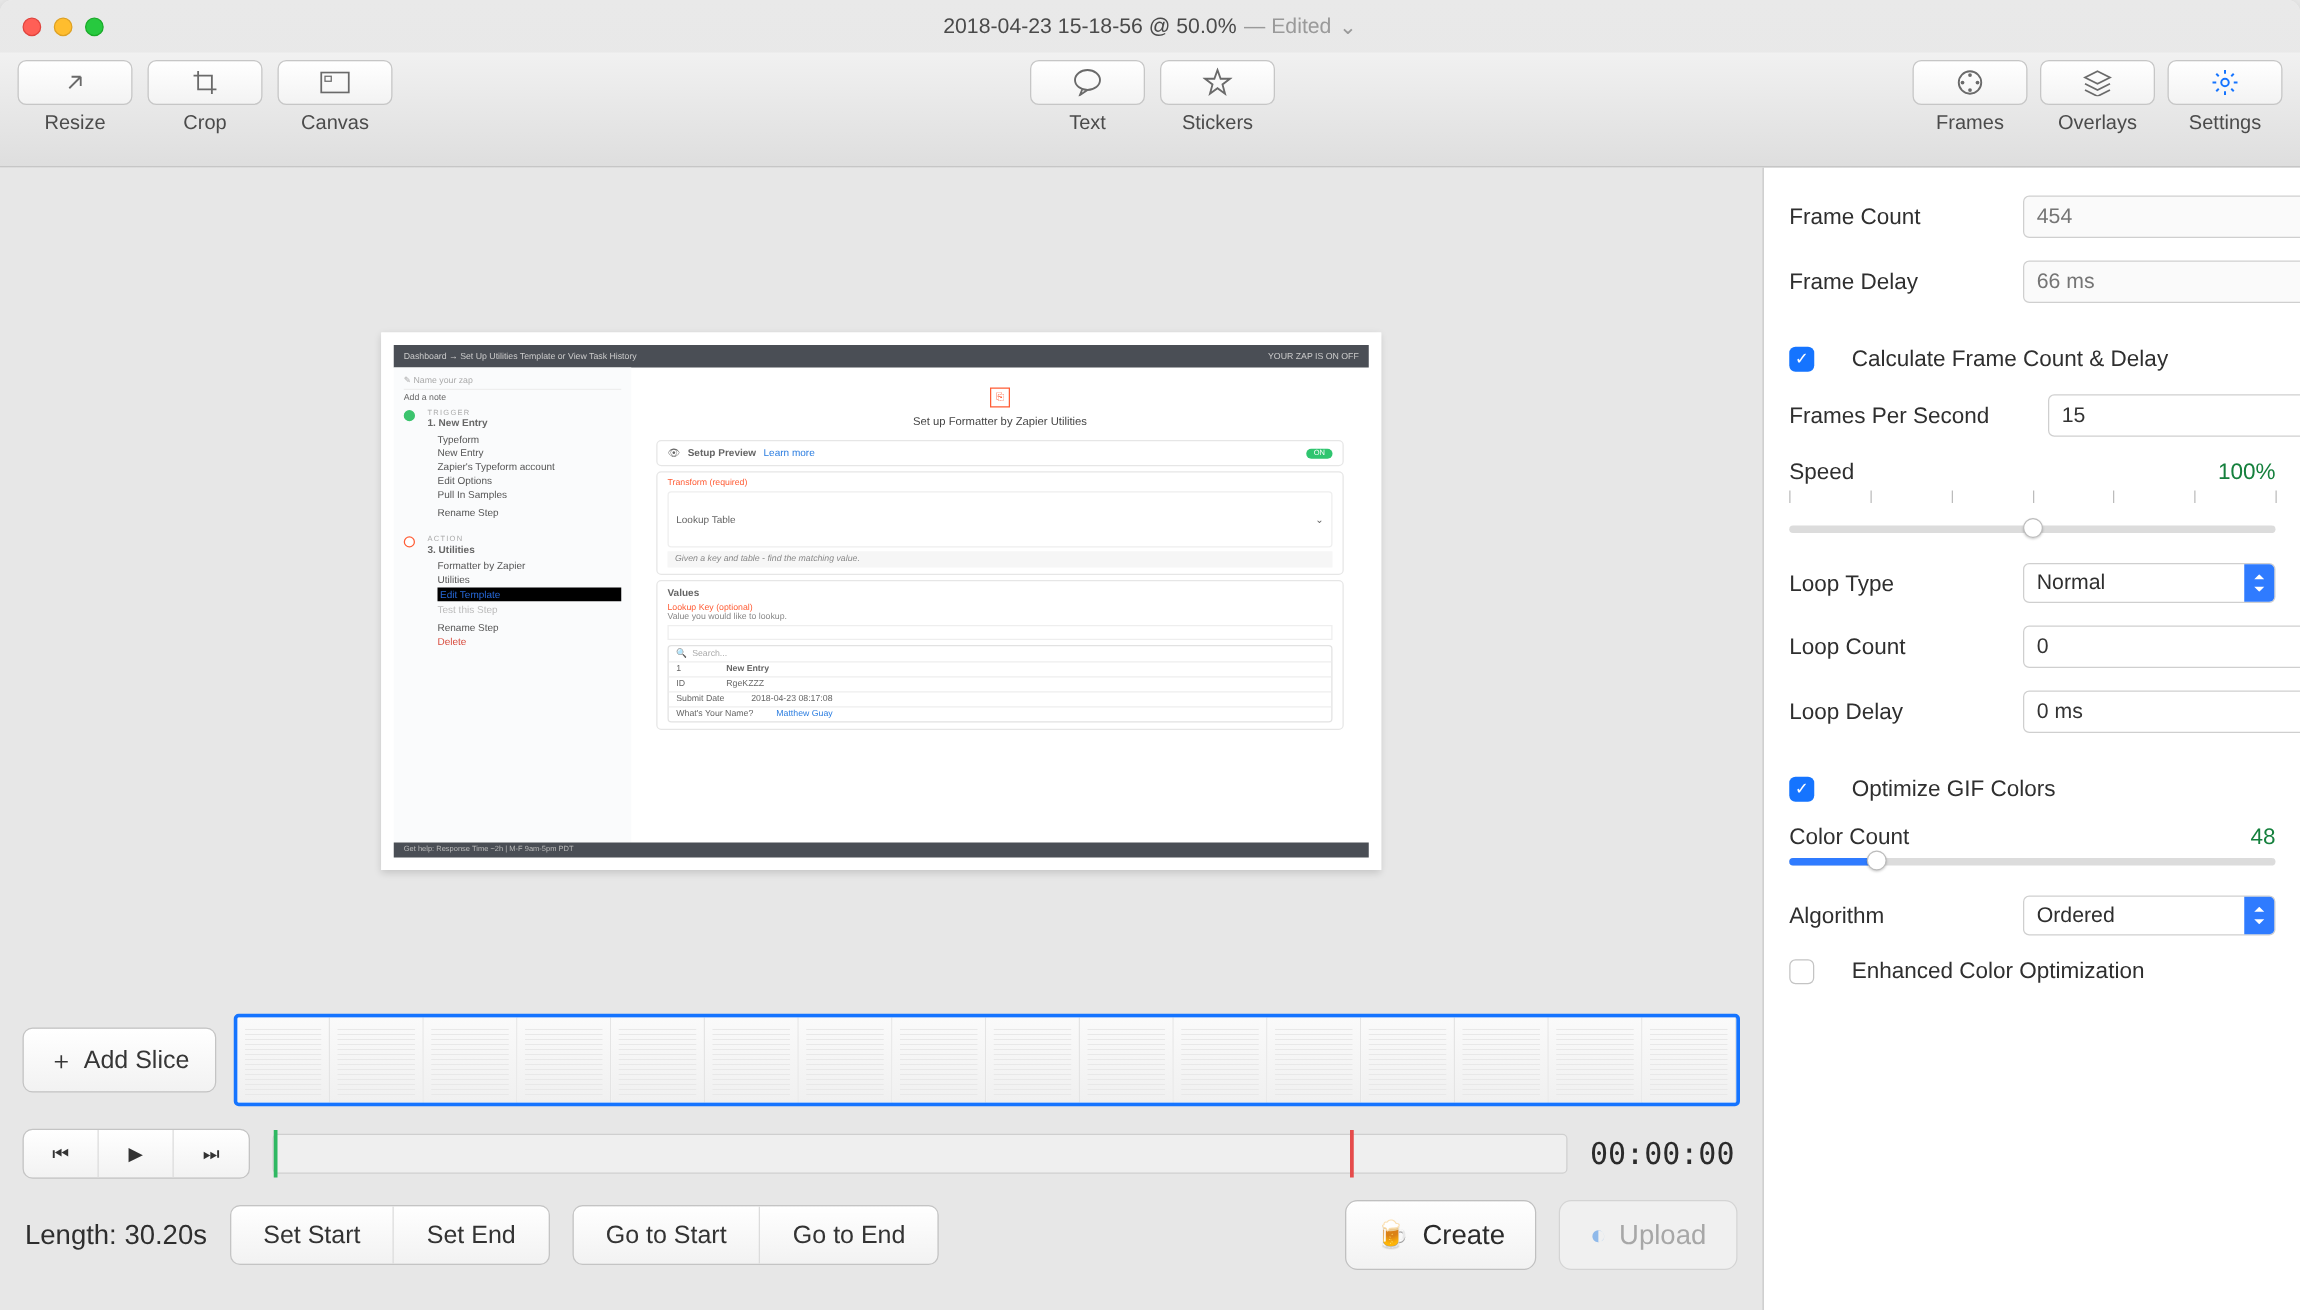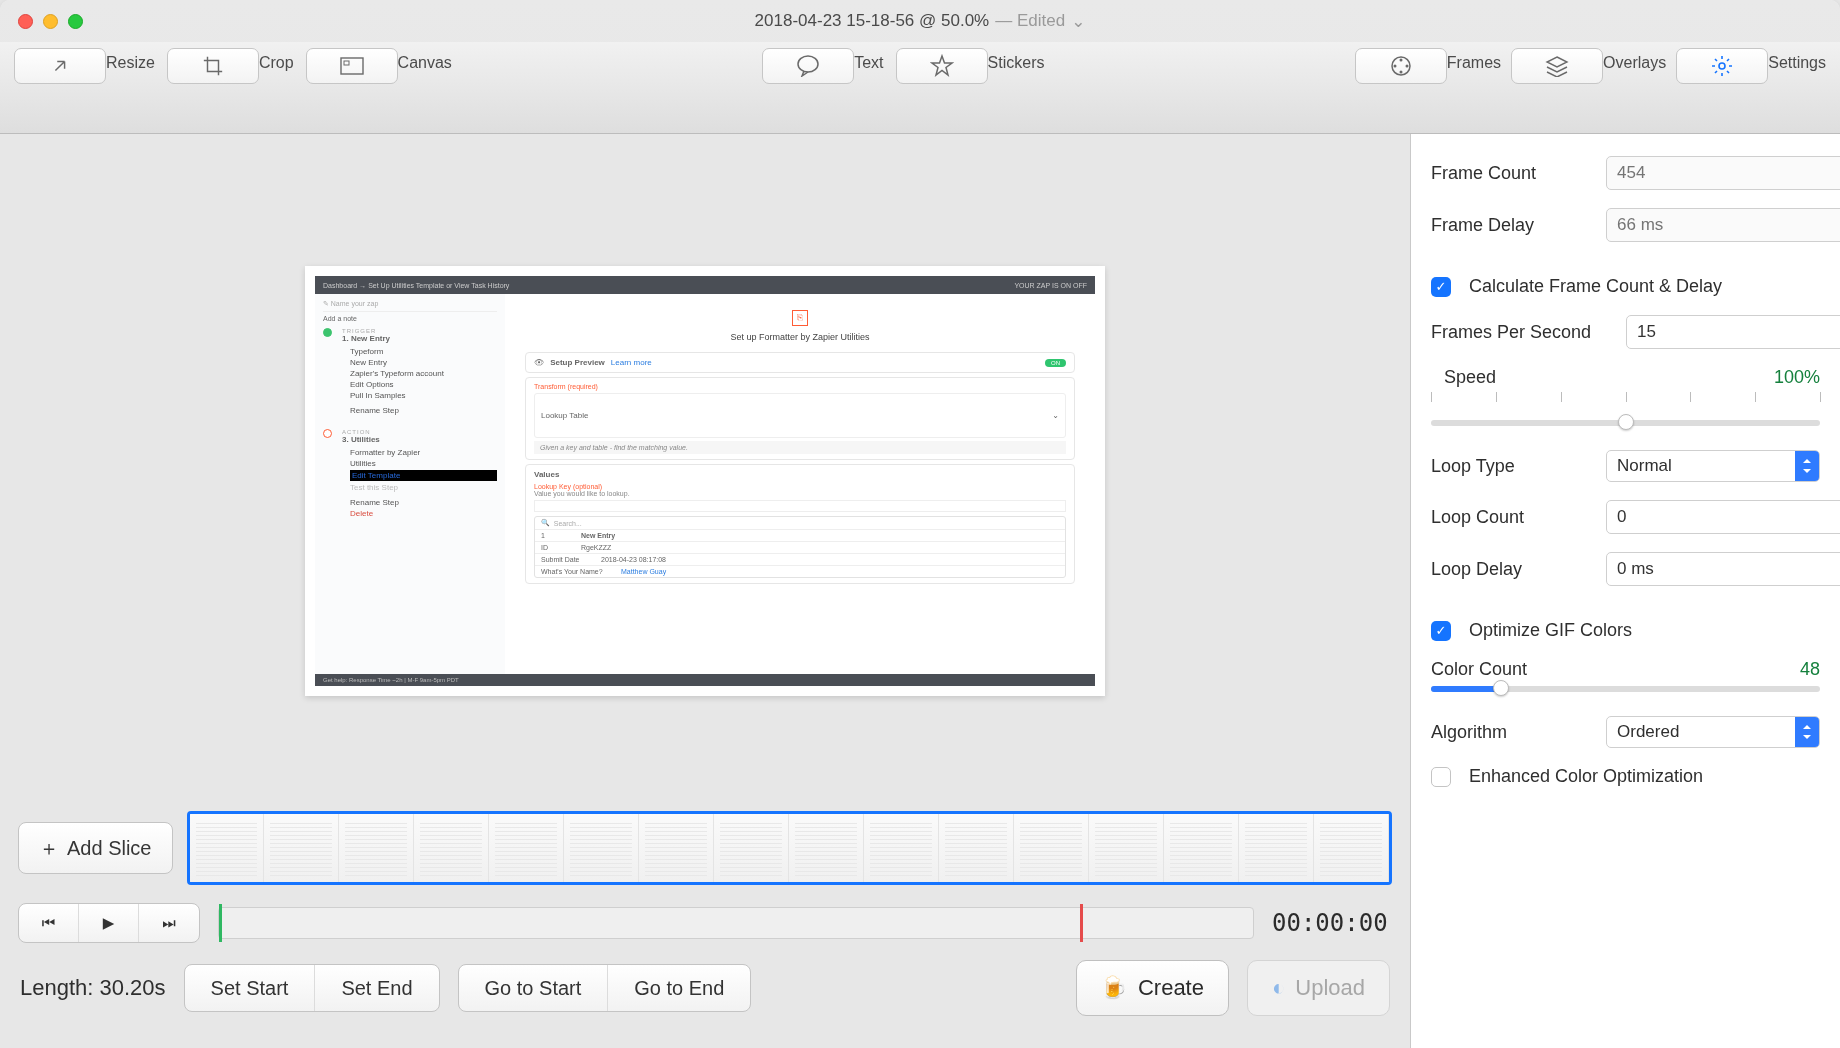"Resize" .tb-group { align-items: flex-start -> center; flex-direction: row -> column }
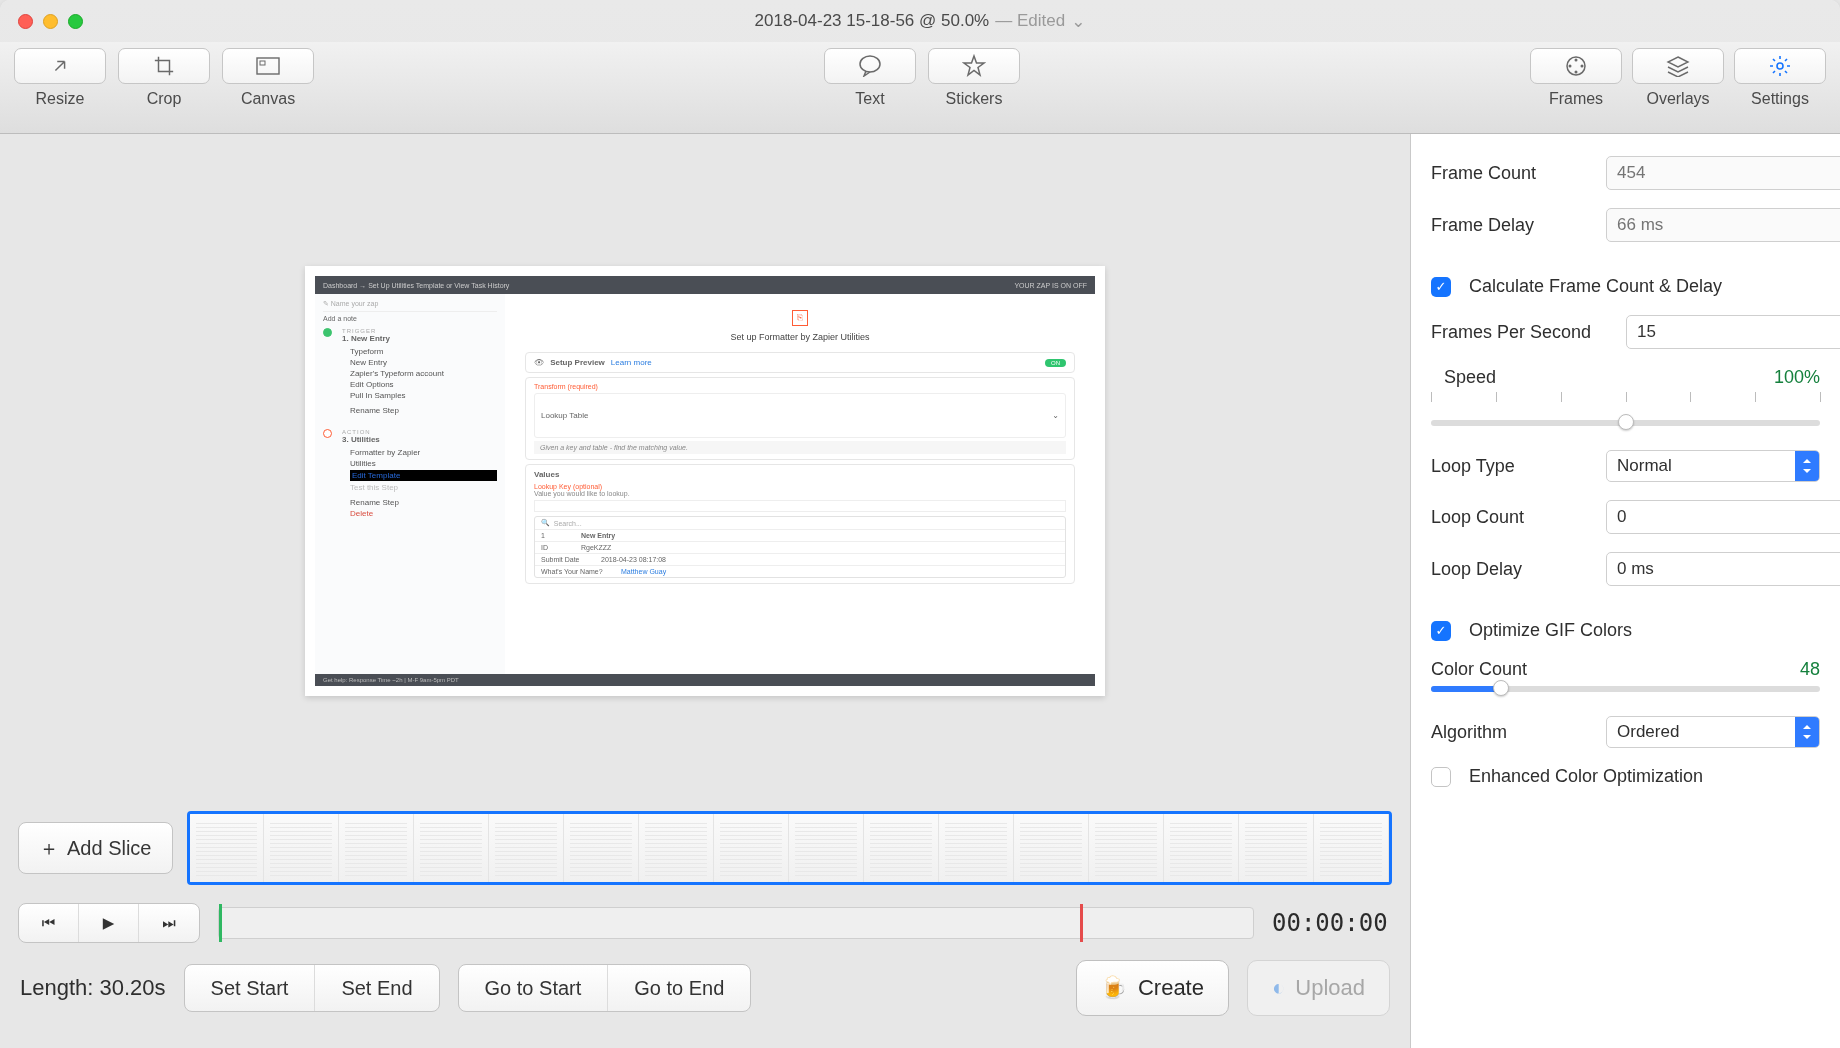"Frame Count" .sb-row { gap: 10px -> 22px }
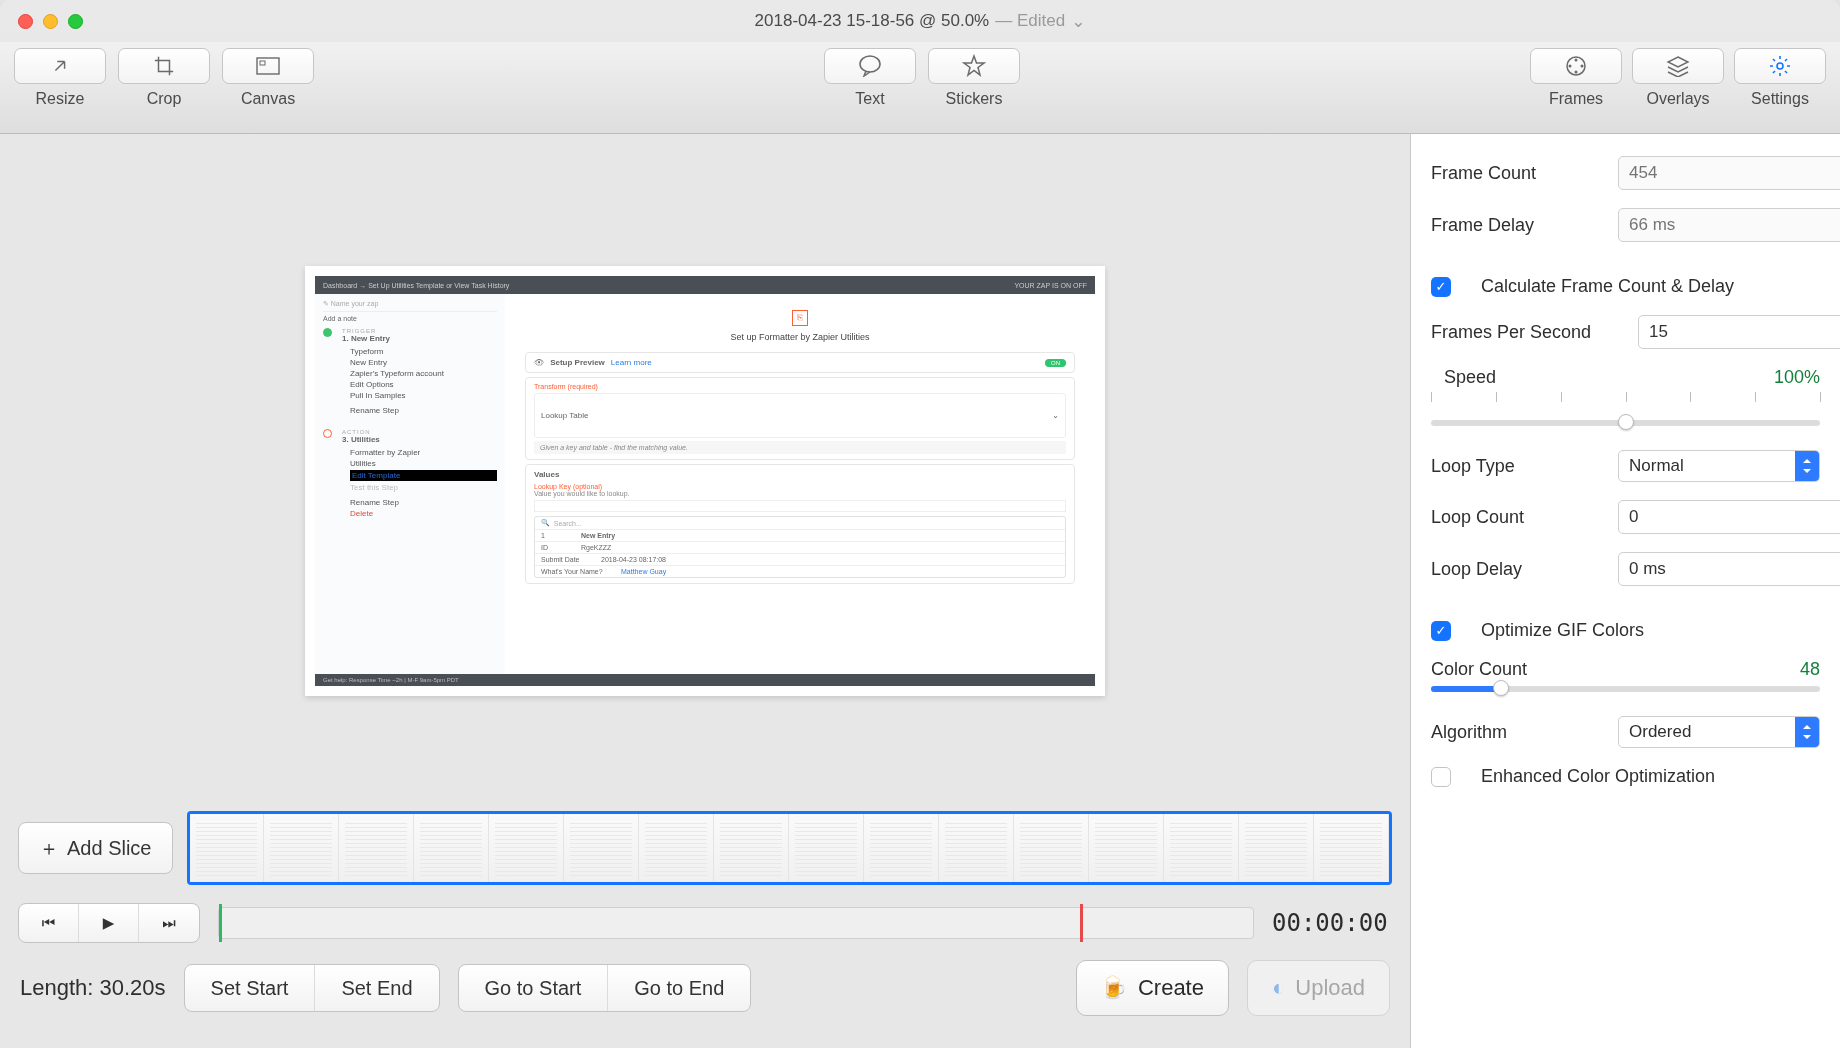"Speed" div.sb-row { margin-left: 13px -> none }
